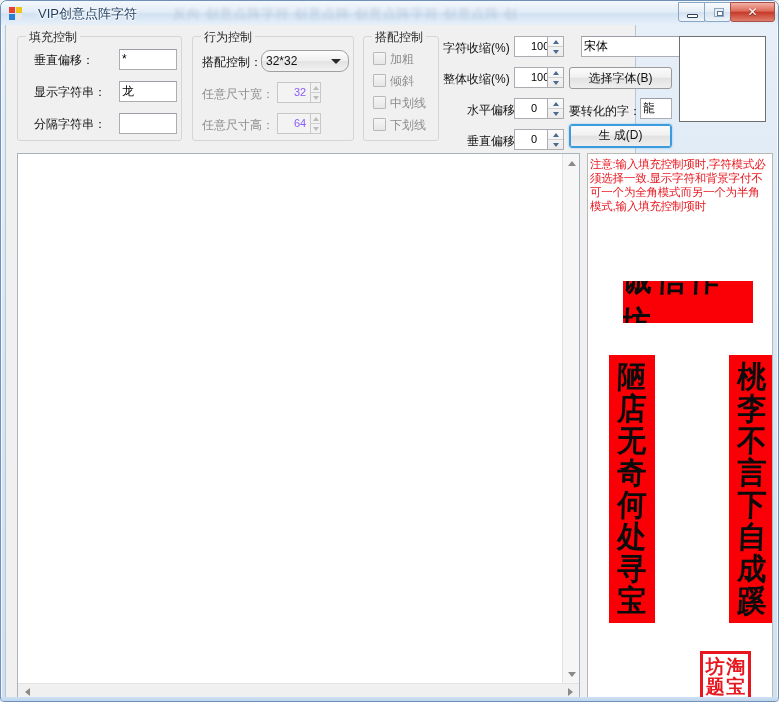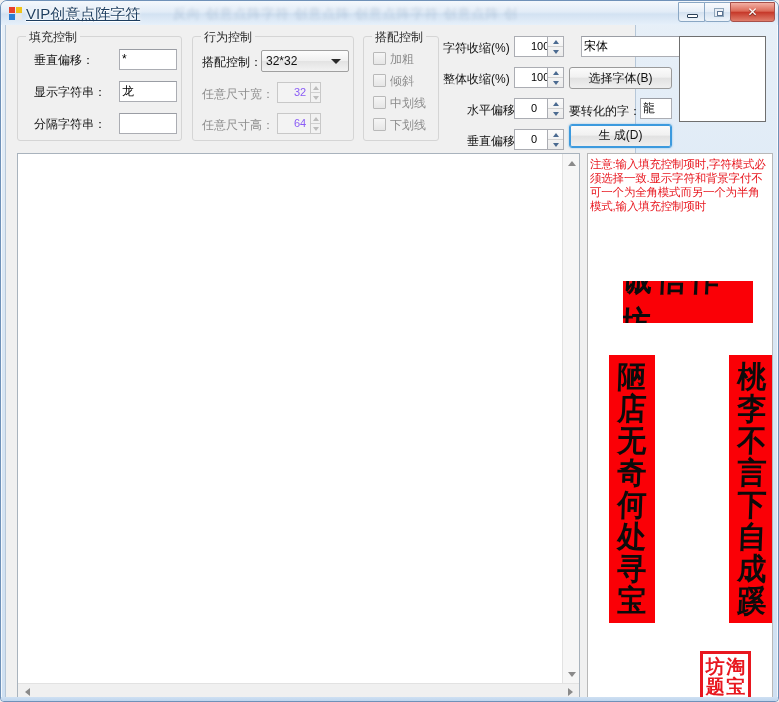"VIP创意点阵字符" .title-text { font-size: 15px -> 13px; left: 25px -> 37px; text-decoration: underline -> none }
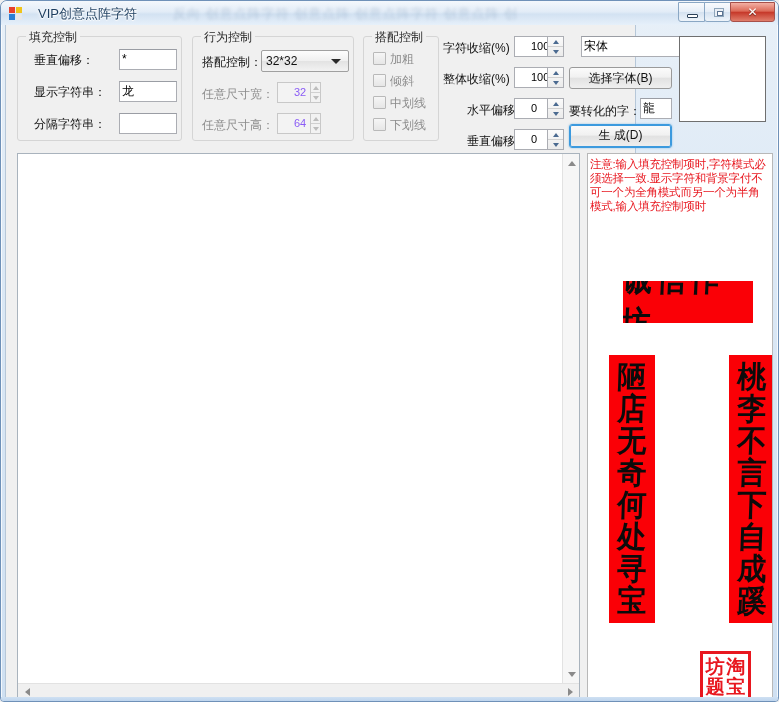"32*32" div.combo { border-radius: none -> 9px }
